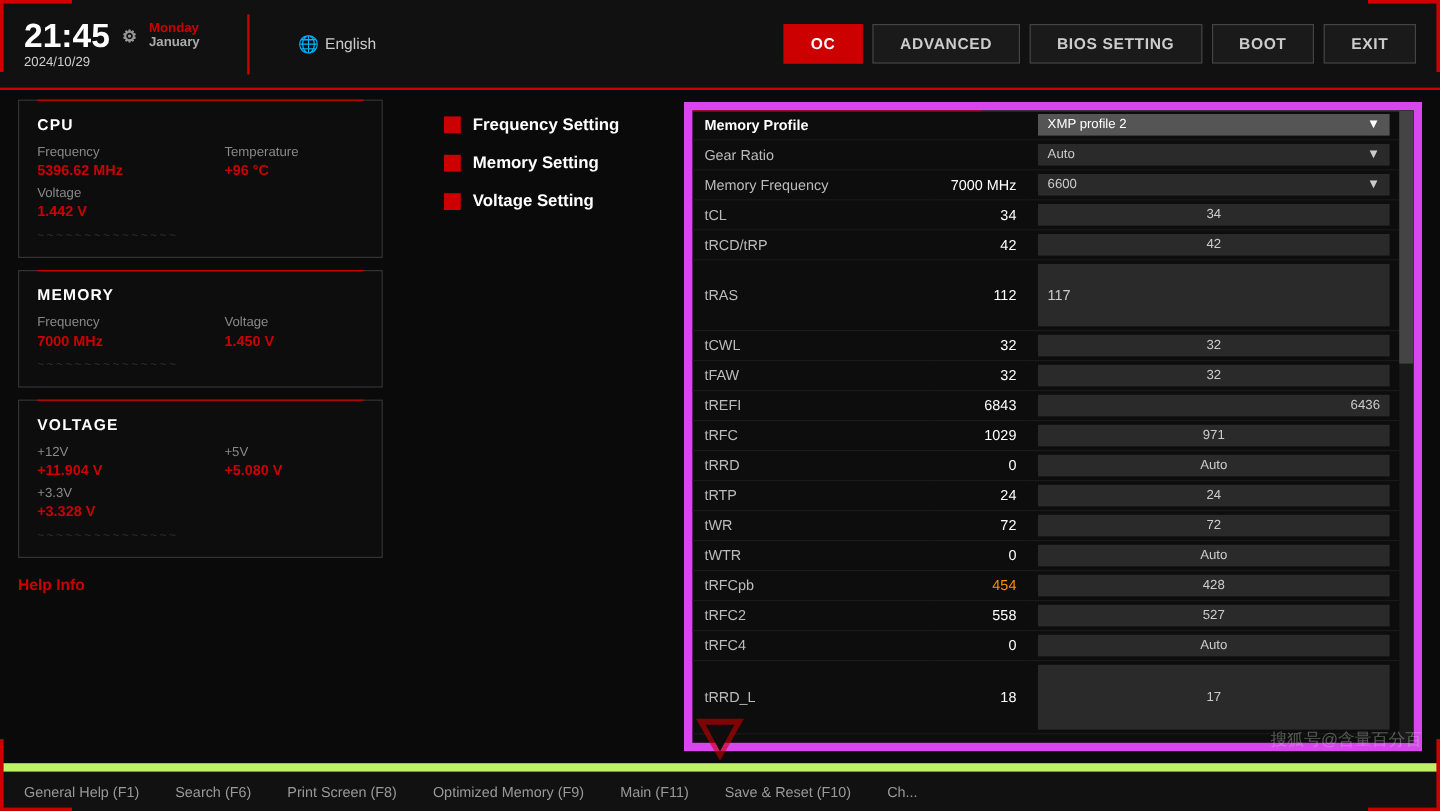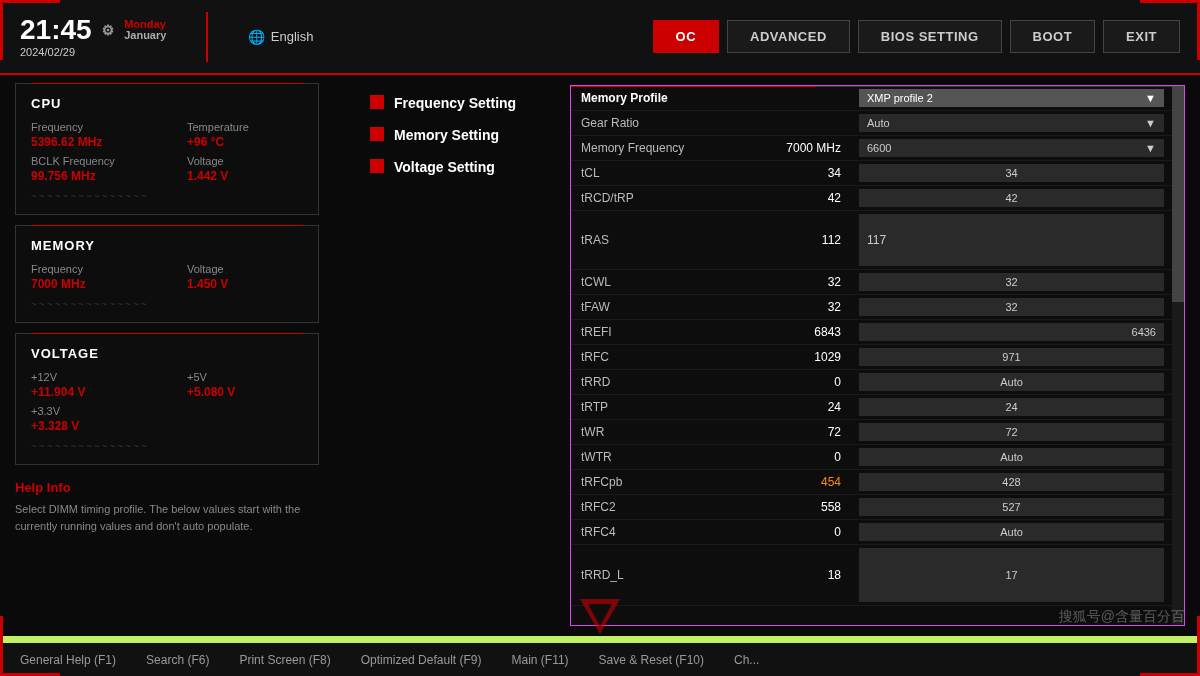"2024/02/29" div.clock-date { text: 2024/02/29 -> 2024/10/29 }
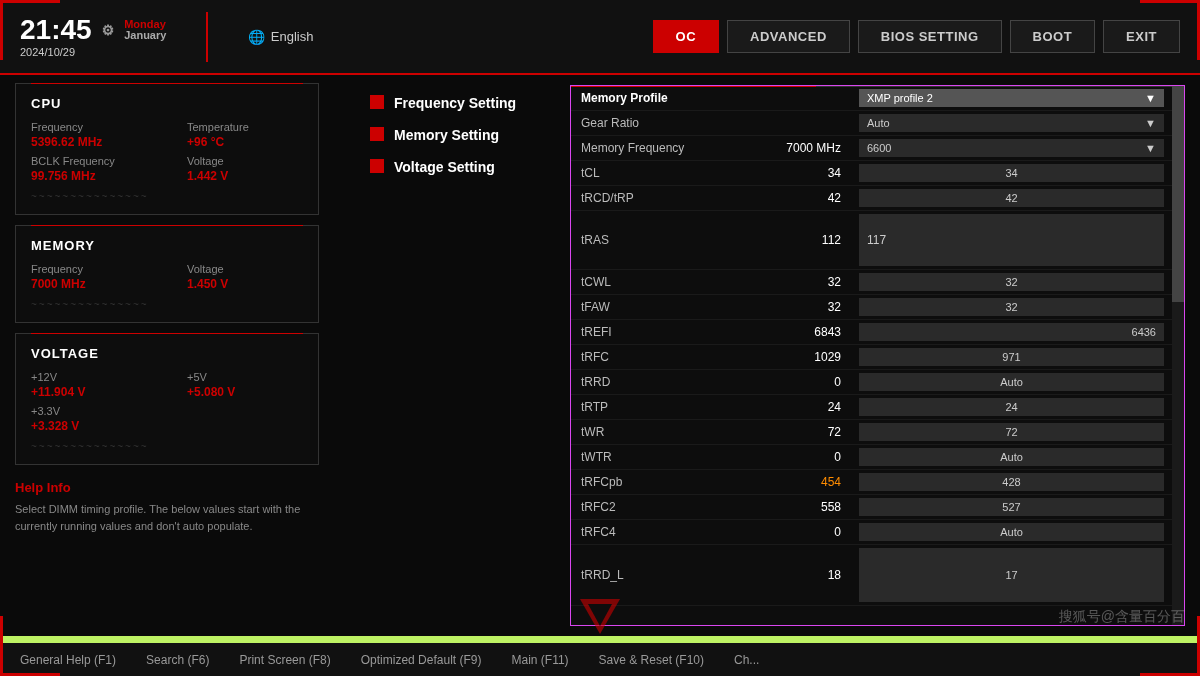"Frequency Setting" .setting-item { align-items: flex-start -> flex-end }
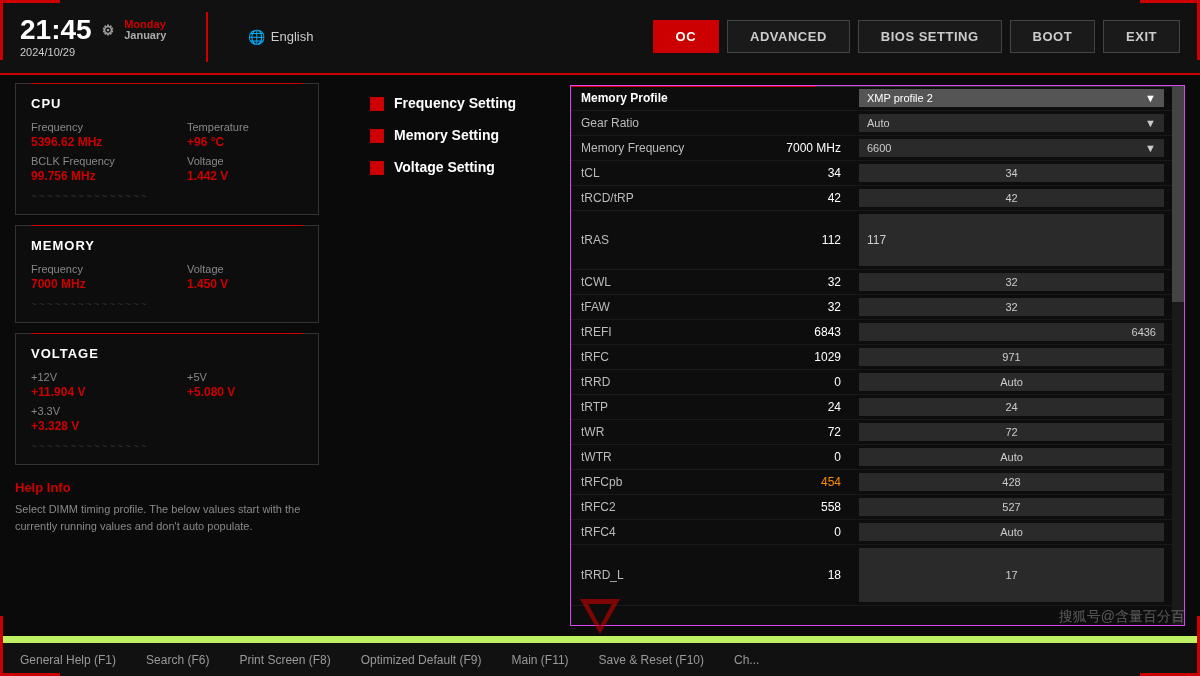"Memory Profile" .right-panel { border: 1px solid #d946ef -> 7px solid #d946ef }
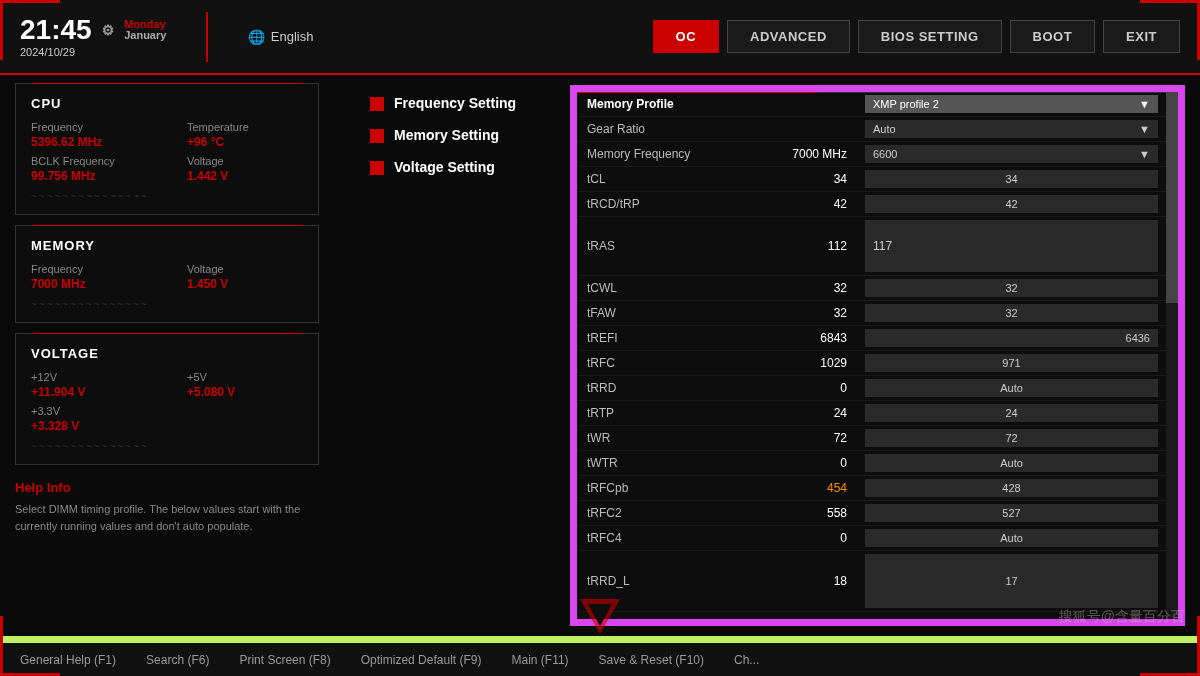"BCLK Frequency" div.info-col { html: <div> <div>BCLK Frequency</div> <div>99.756 MHz</div> </div> -> none }
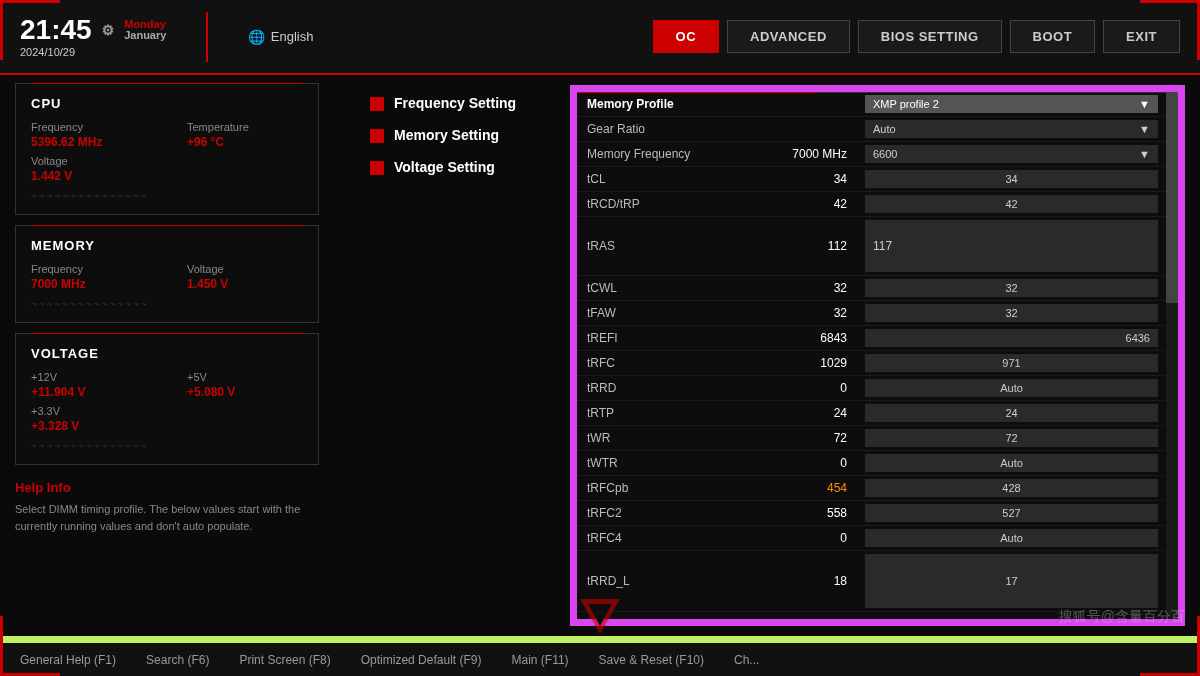"Select DIMM timing profile. The" div.help-text { html: <div>Select DIMM timing profile. The below values start with the currently running values and don't auto populate.</div> -> none }
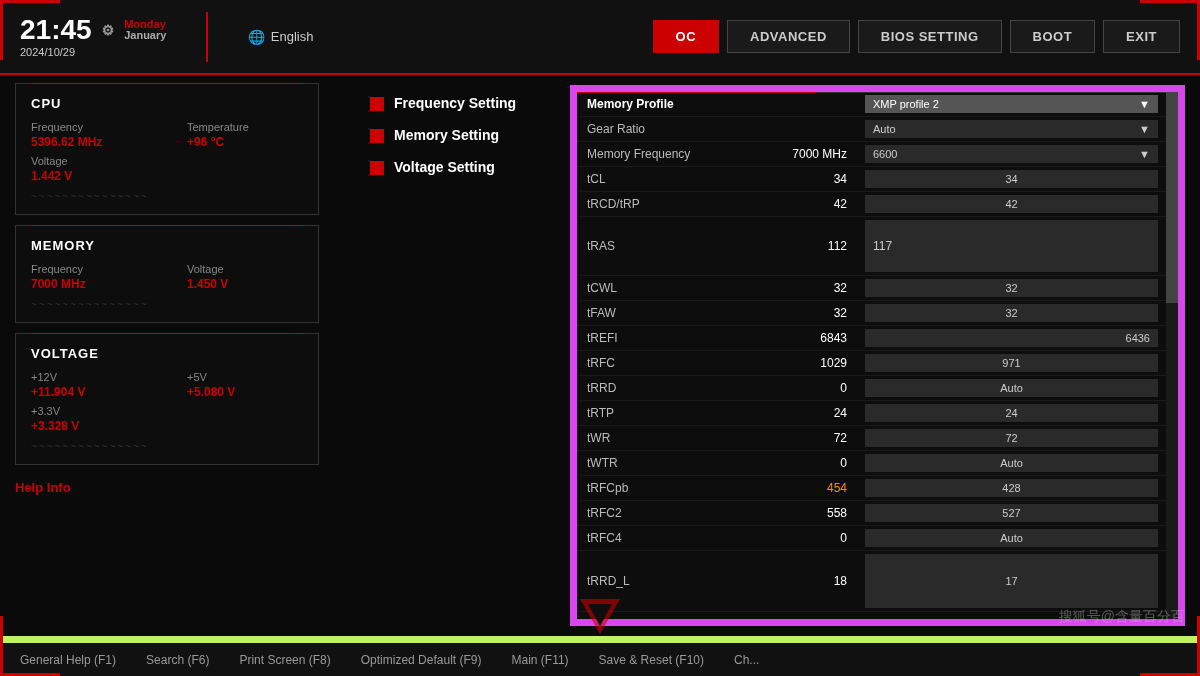"Optimized Default (F9)" span.bottom-item { text: Default -> Memory }
